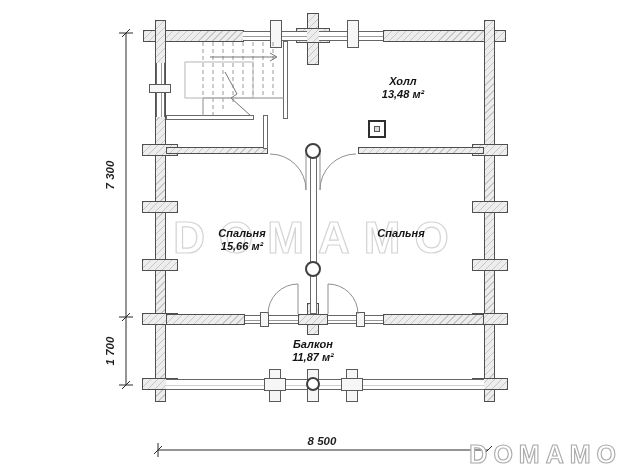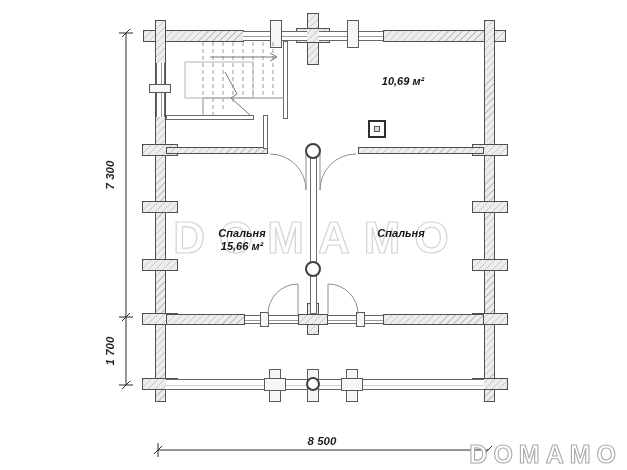"Холл" div { html: none -> <div>Холл</div> }
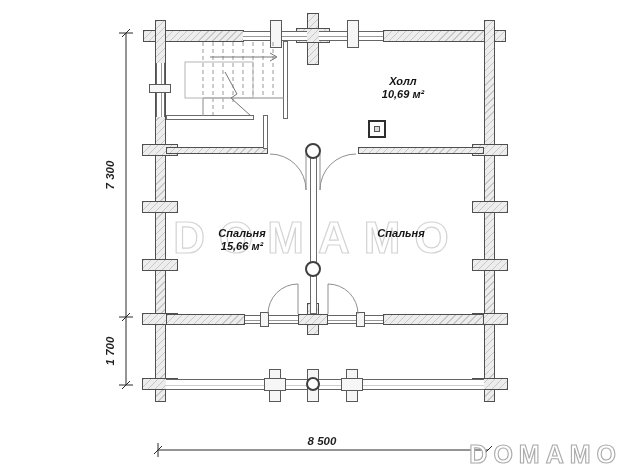"10,69 м²" div { text: 10,69 -> 13,48 }
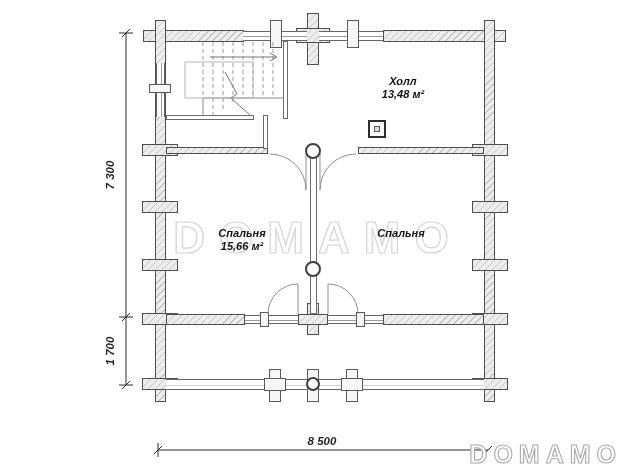"Балкон" div.room-label { html: none -> <div> <div>Балкон</div> <div>11,87 м²</div> </div> }
